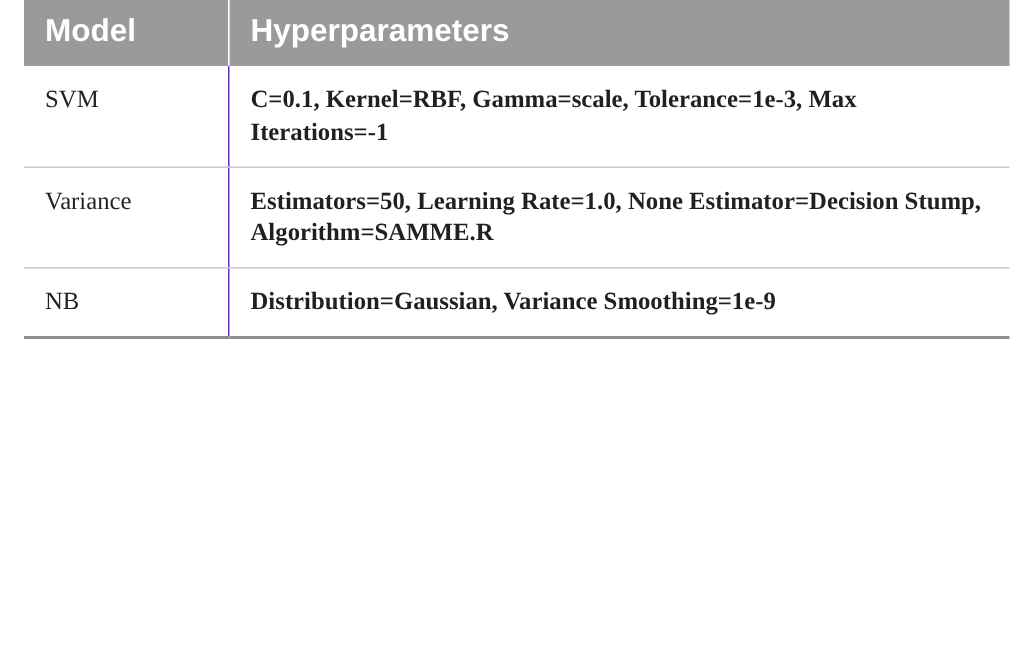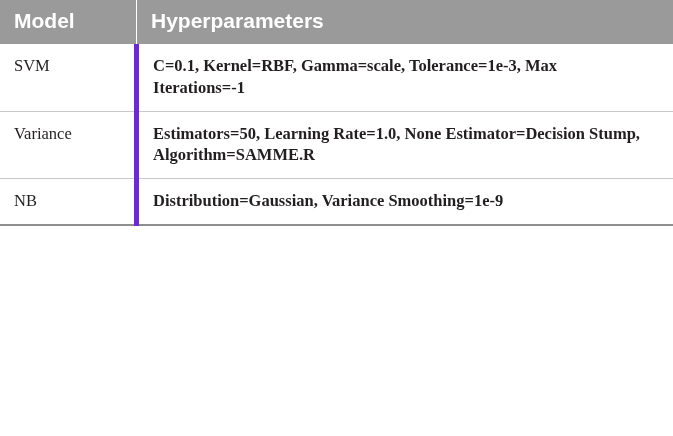"Model" .table-wrap { padding-left: none -> 16px }
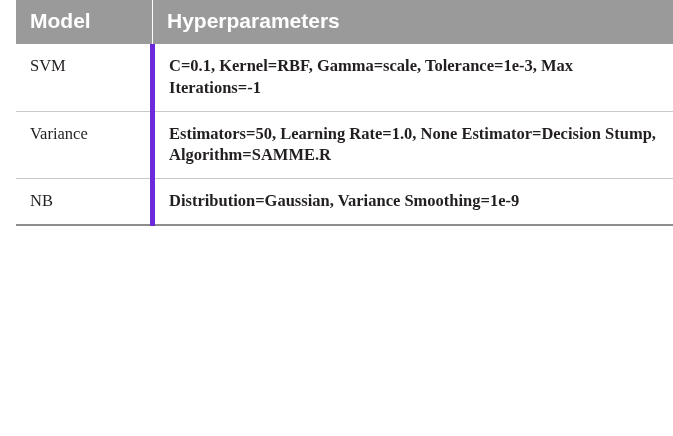"SVM" table.hp-table tbody td.cell-model { border-right: 5px solid #6d28d9 -> 1px solid #6d28d9 }
